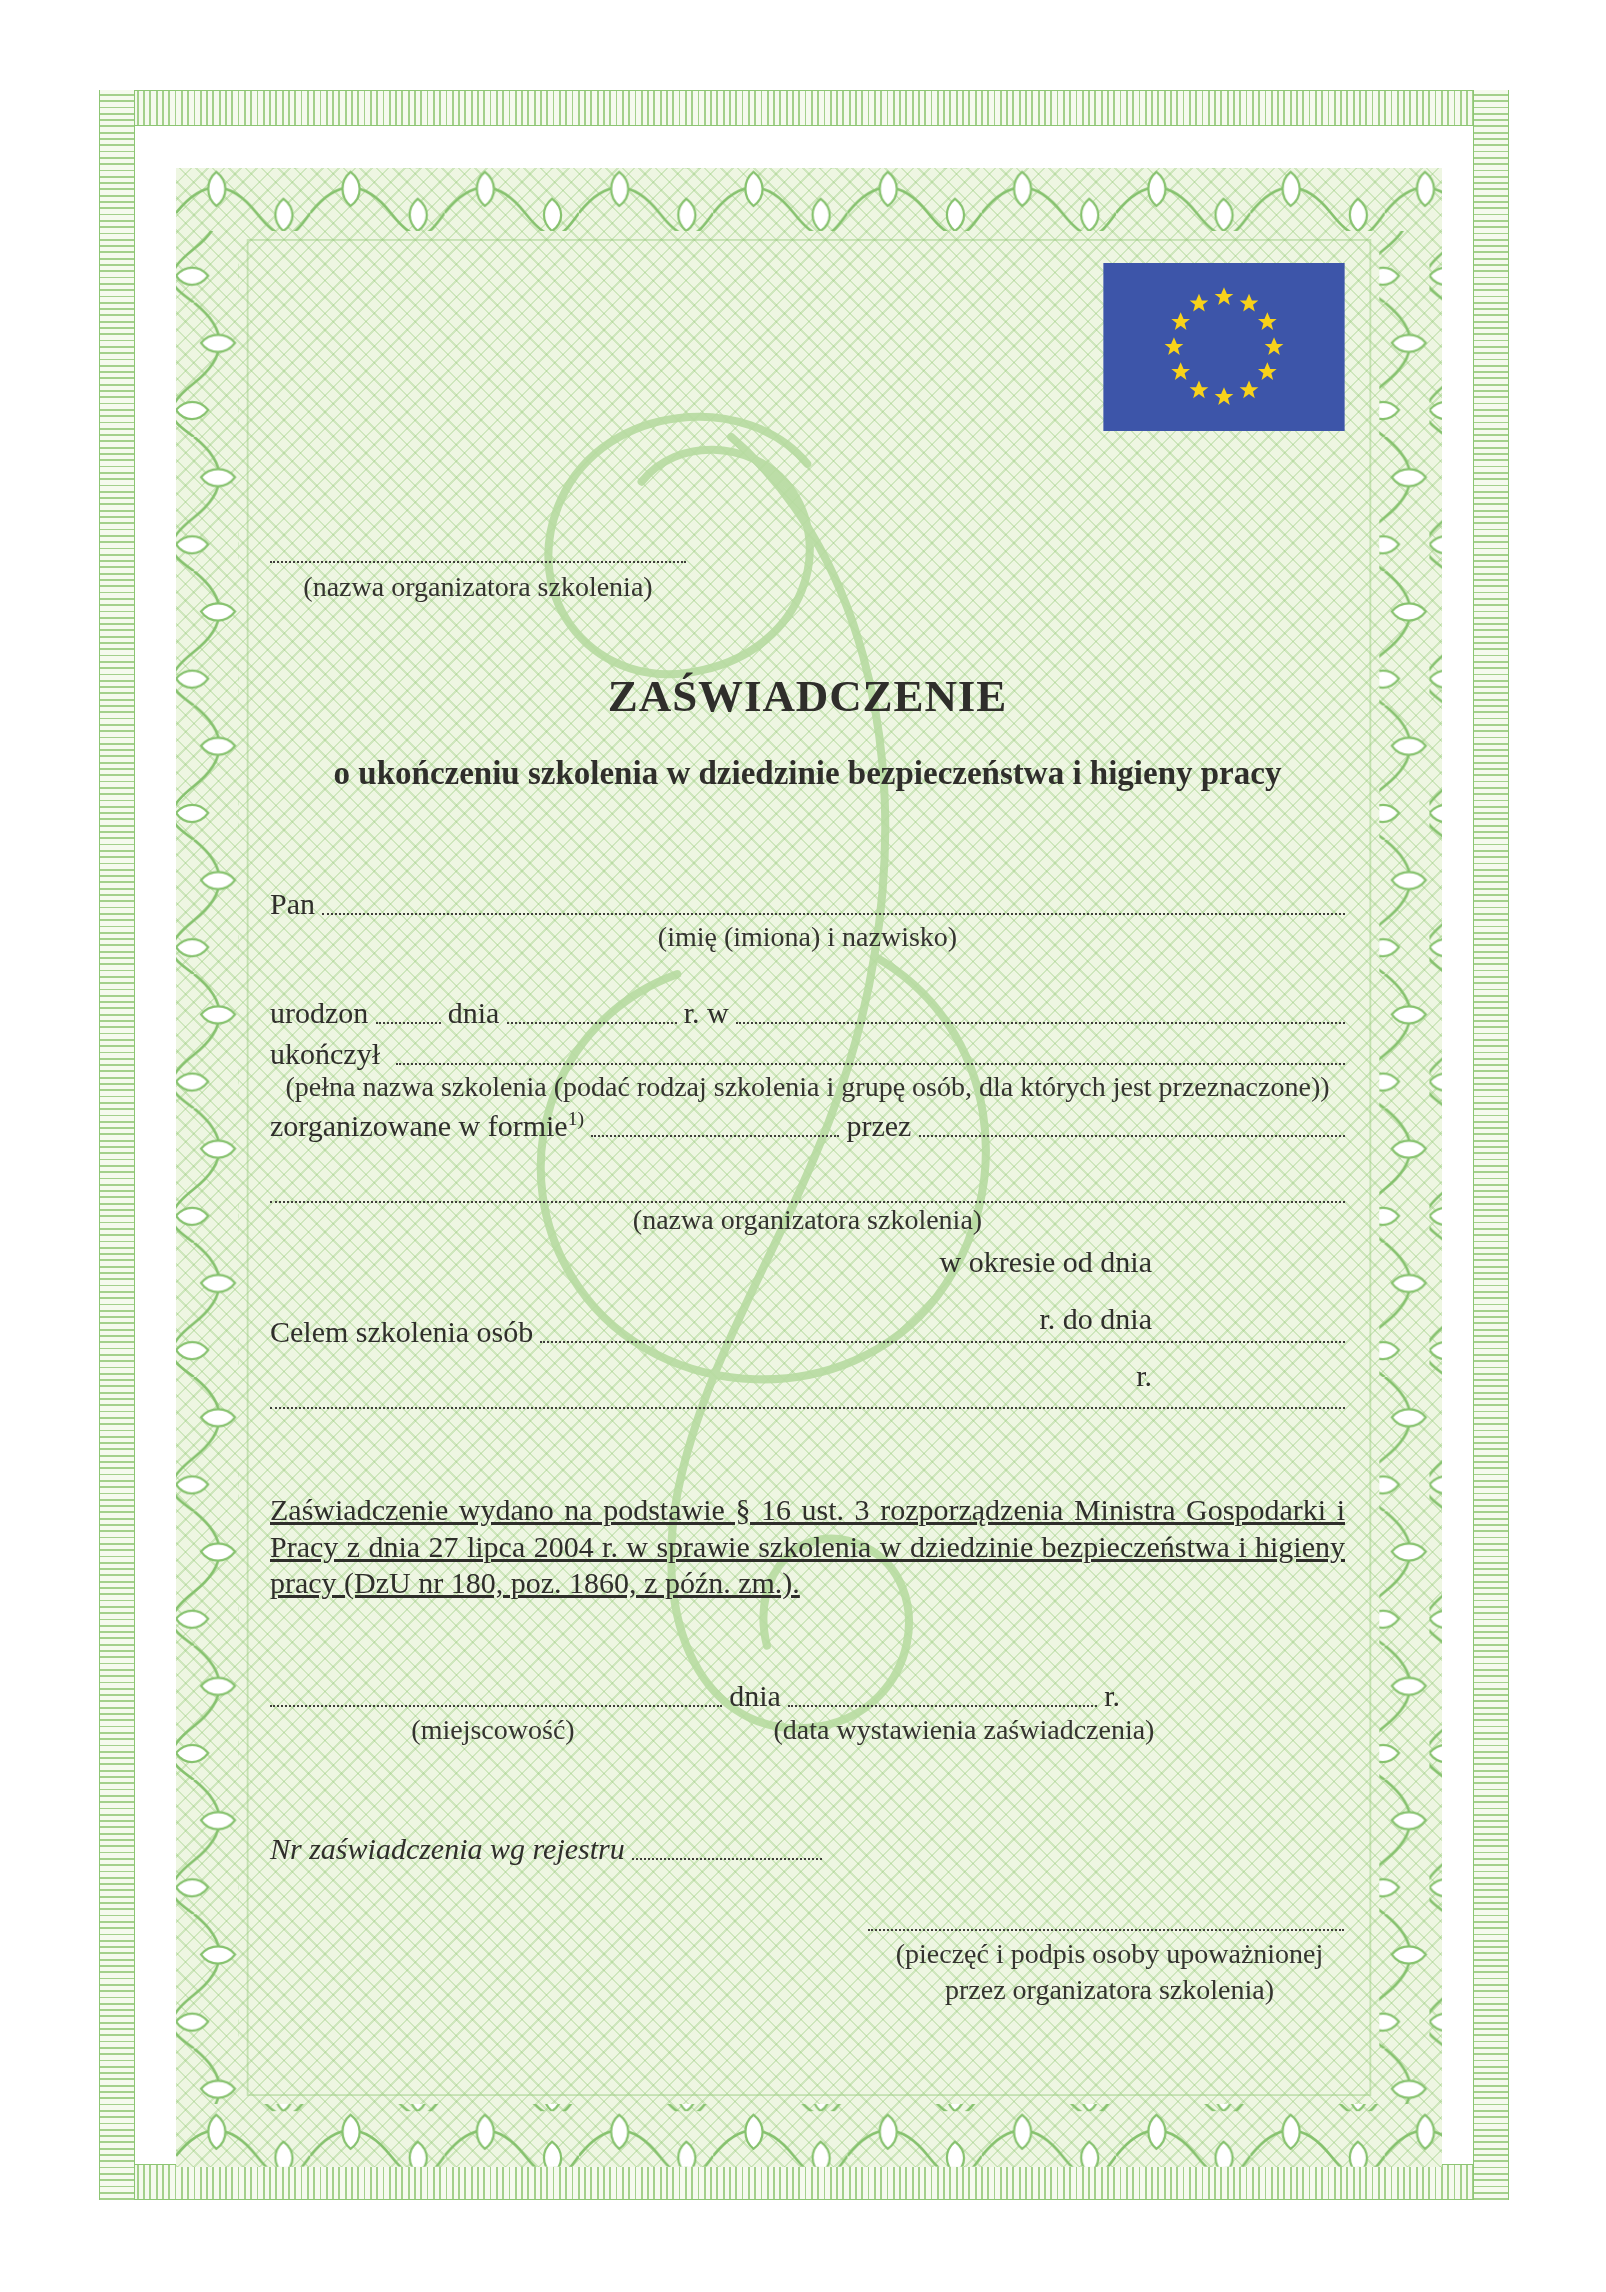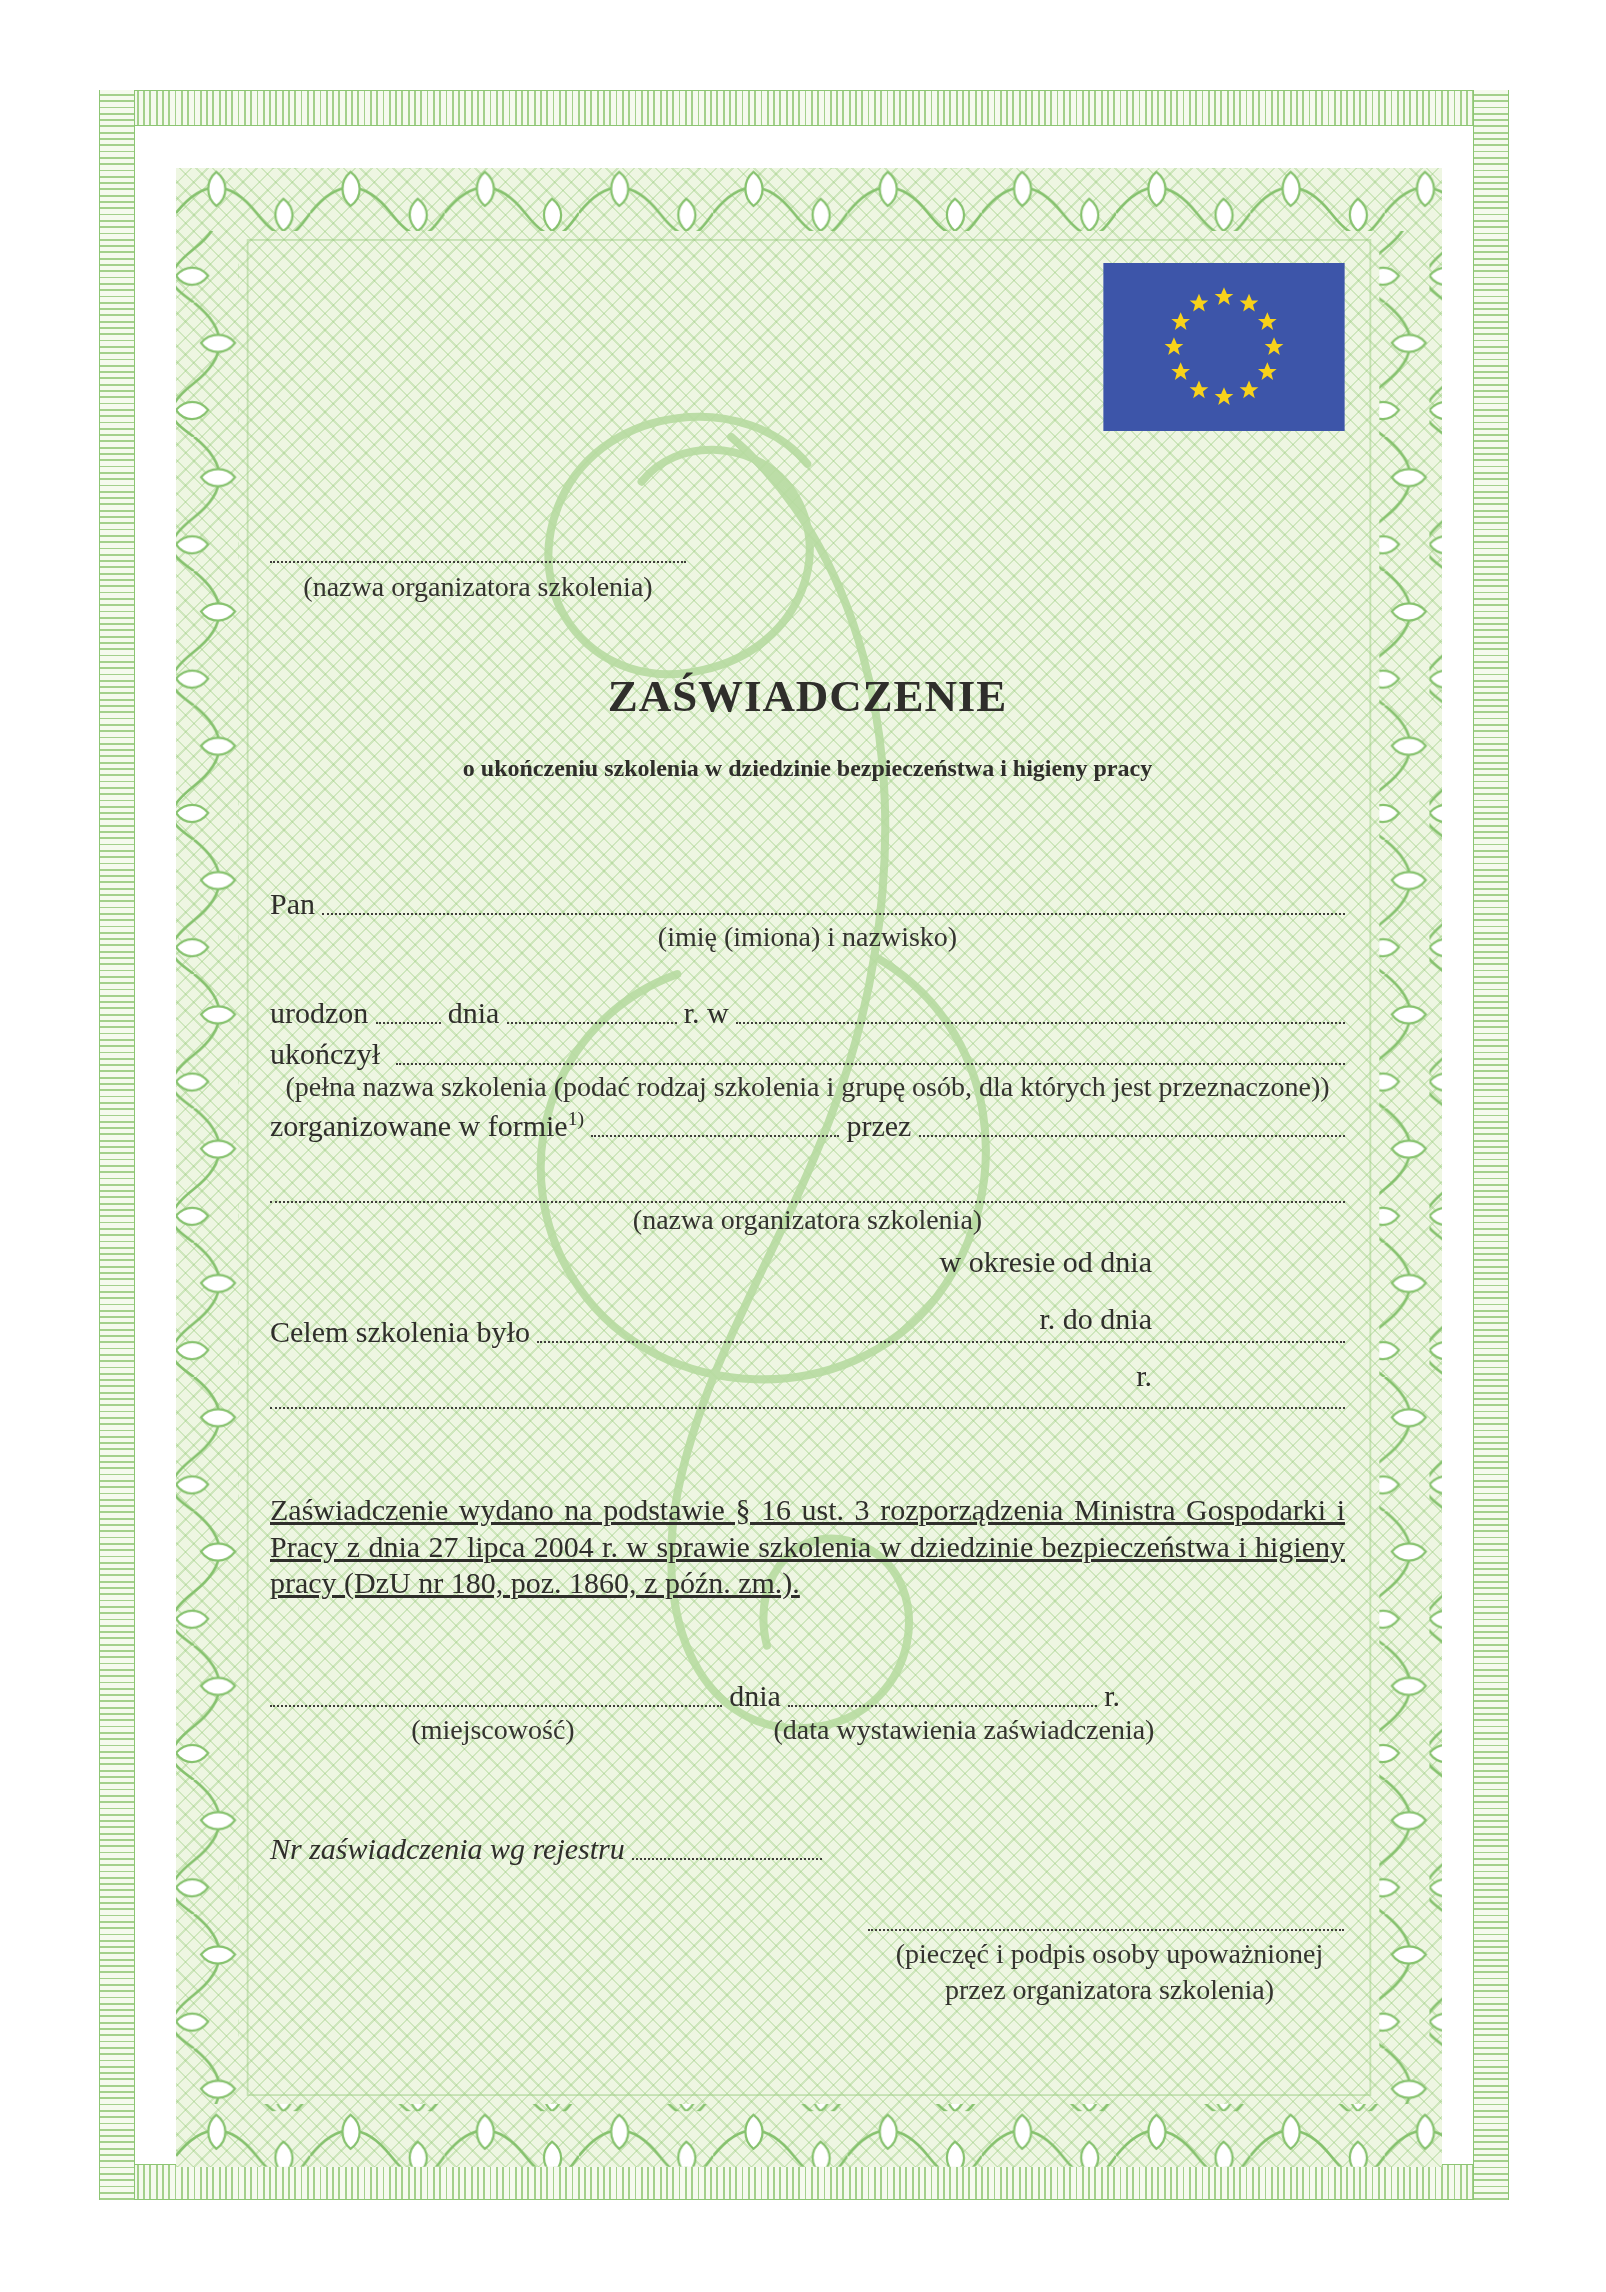"o ukończeniu szkolenia w dziedzinie" .subtitle { font-size: 24px -> 33px }
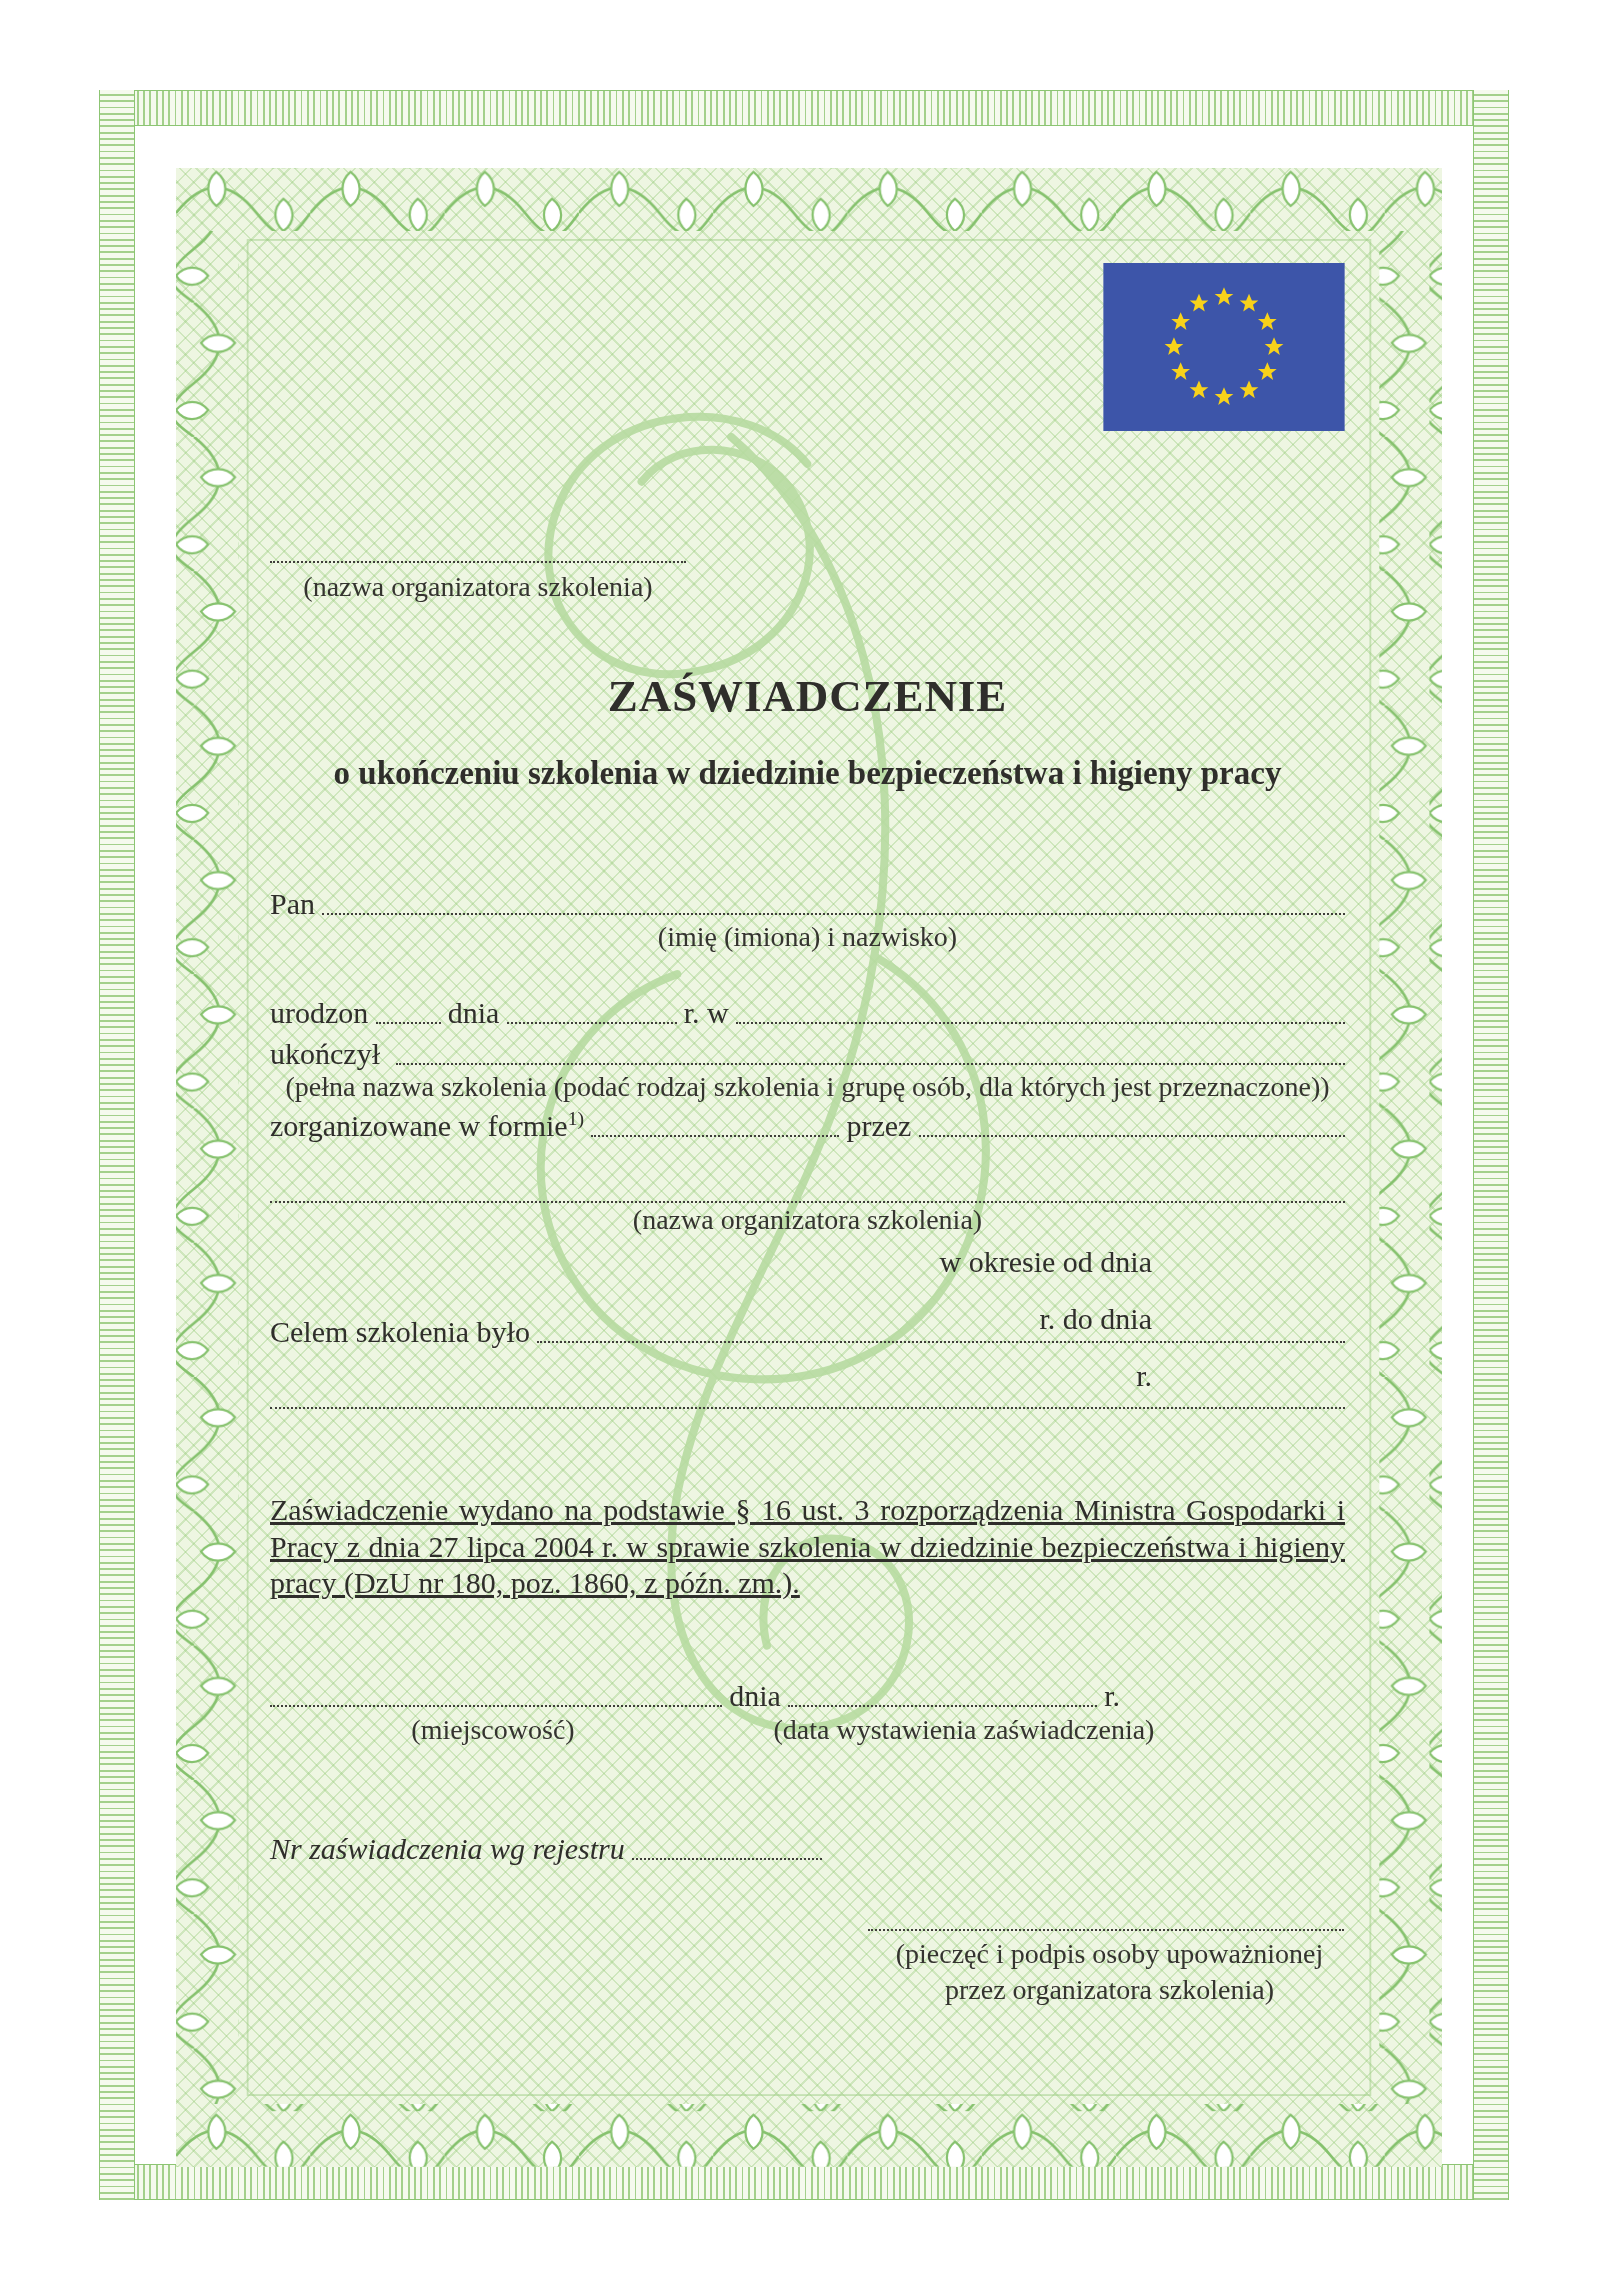"Celem szkolenia było" span.lbl { text: było -> osób }
